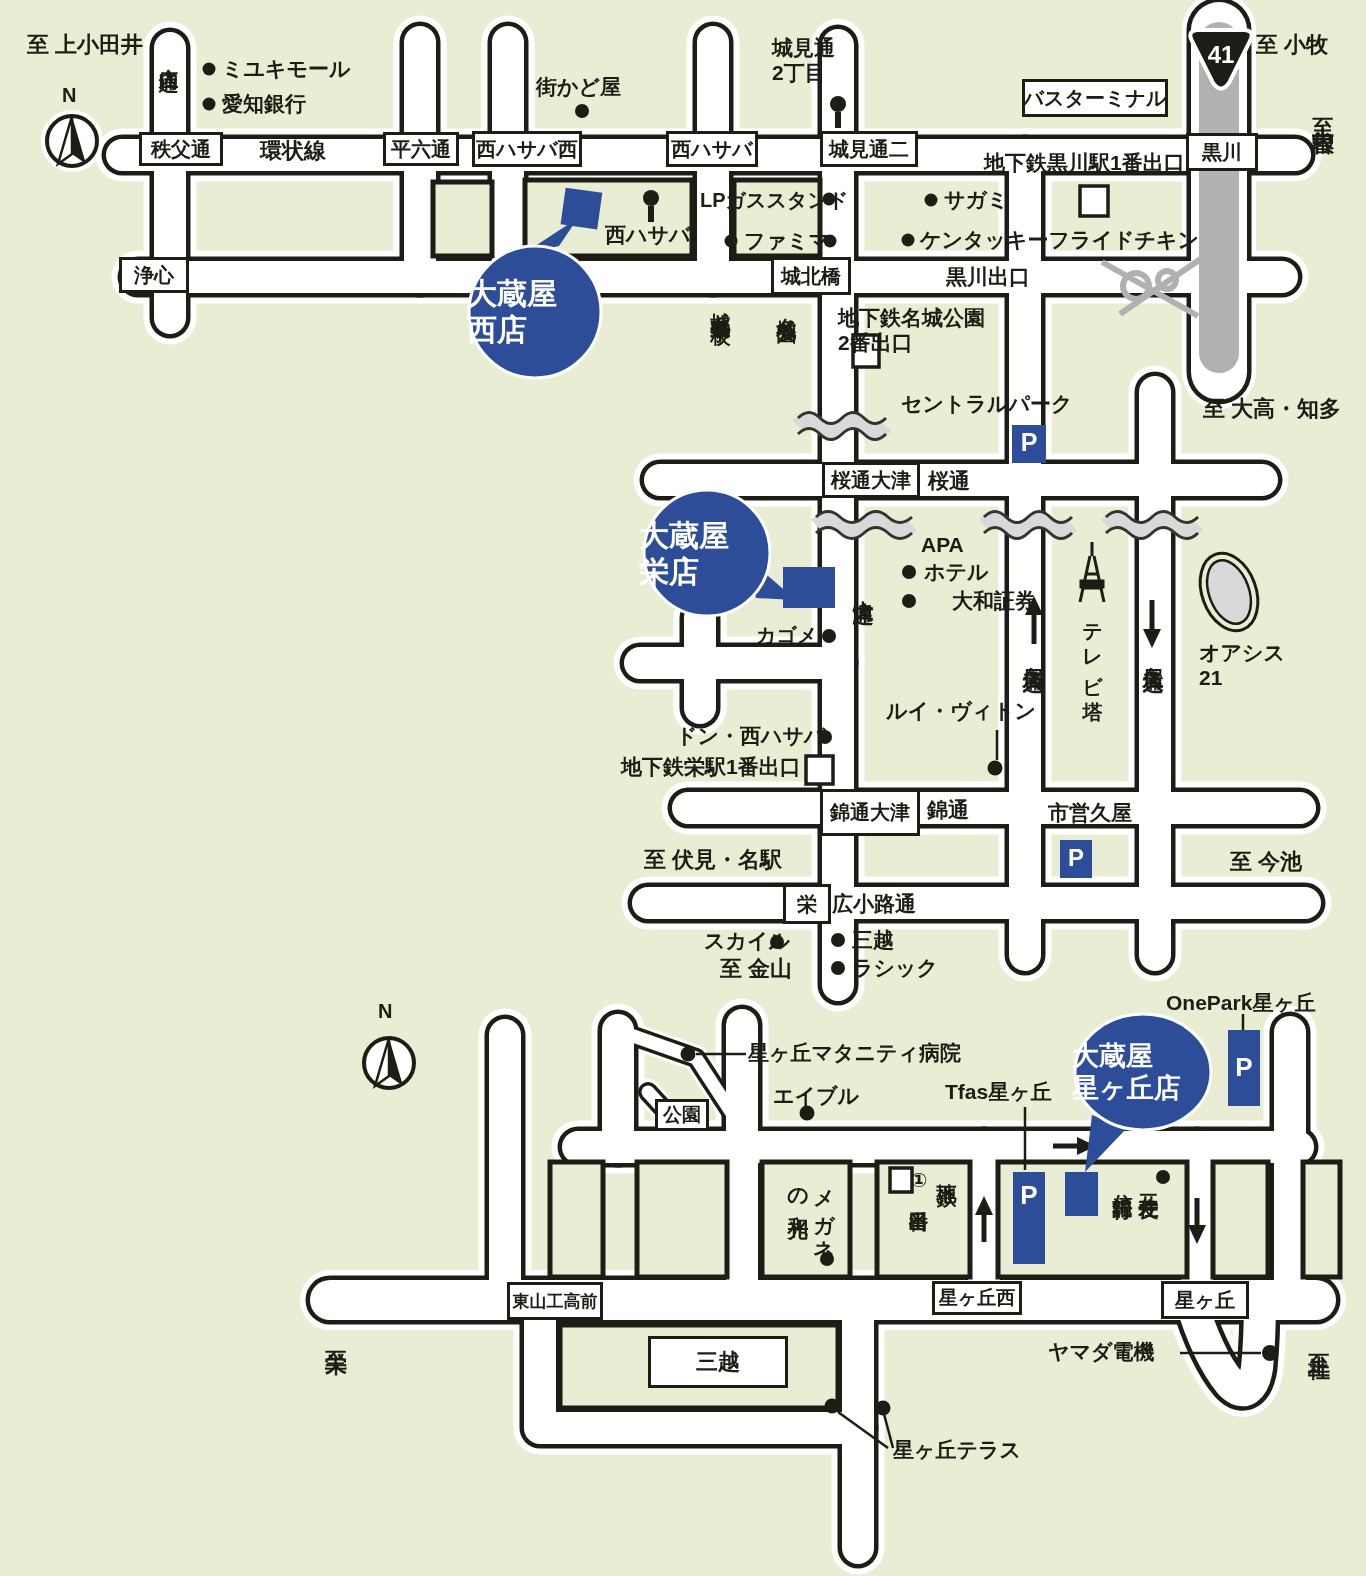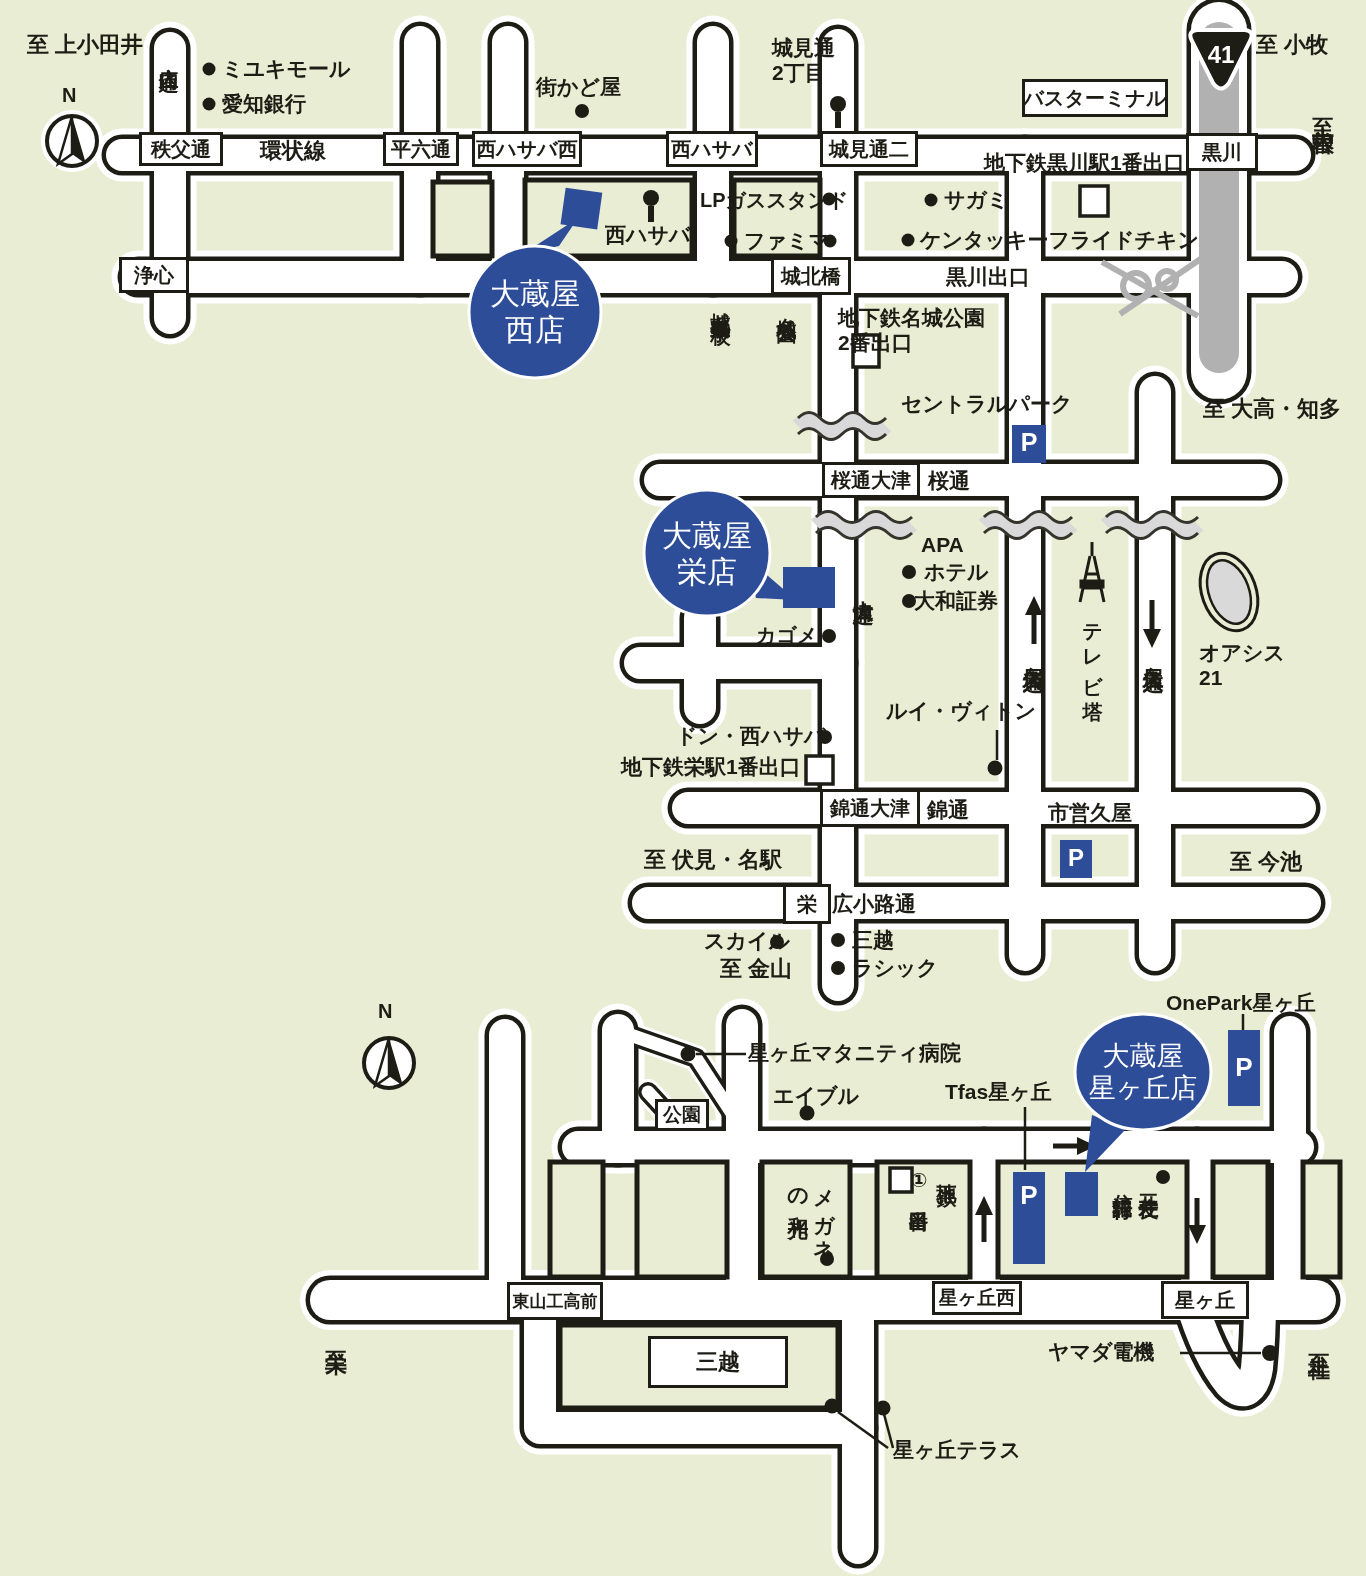"大蔵屋" .balloon-text { font-weight: normal -> bold; text-align: center -> left }
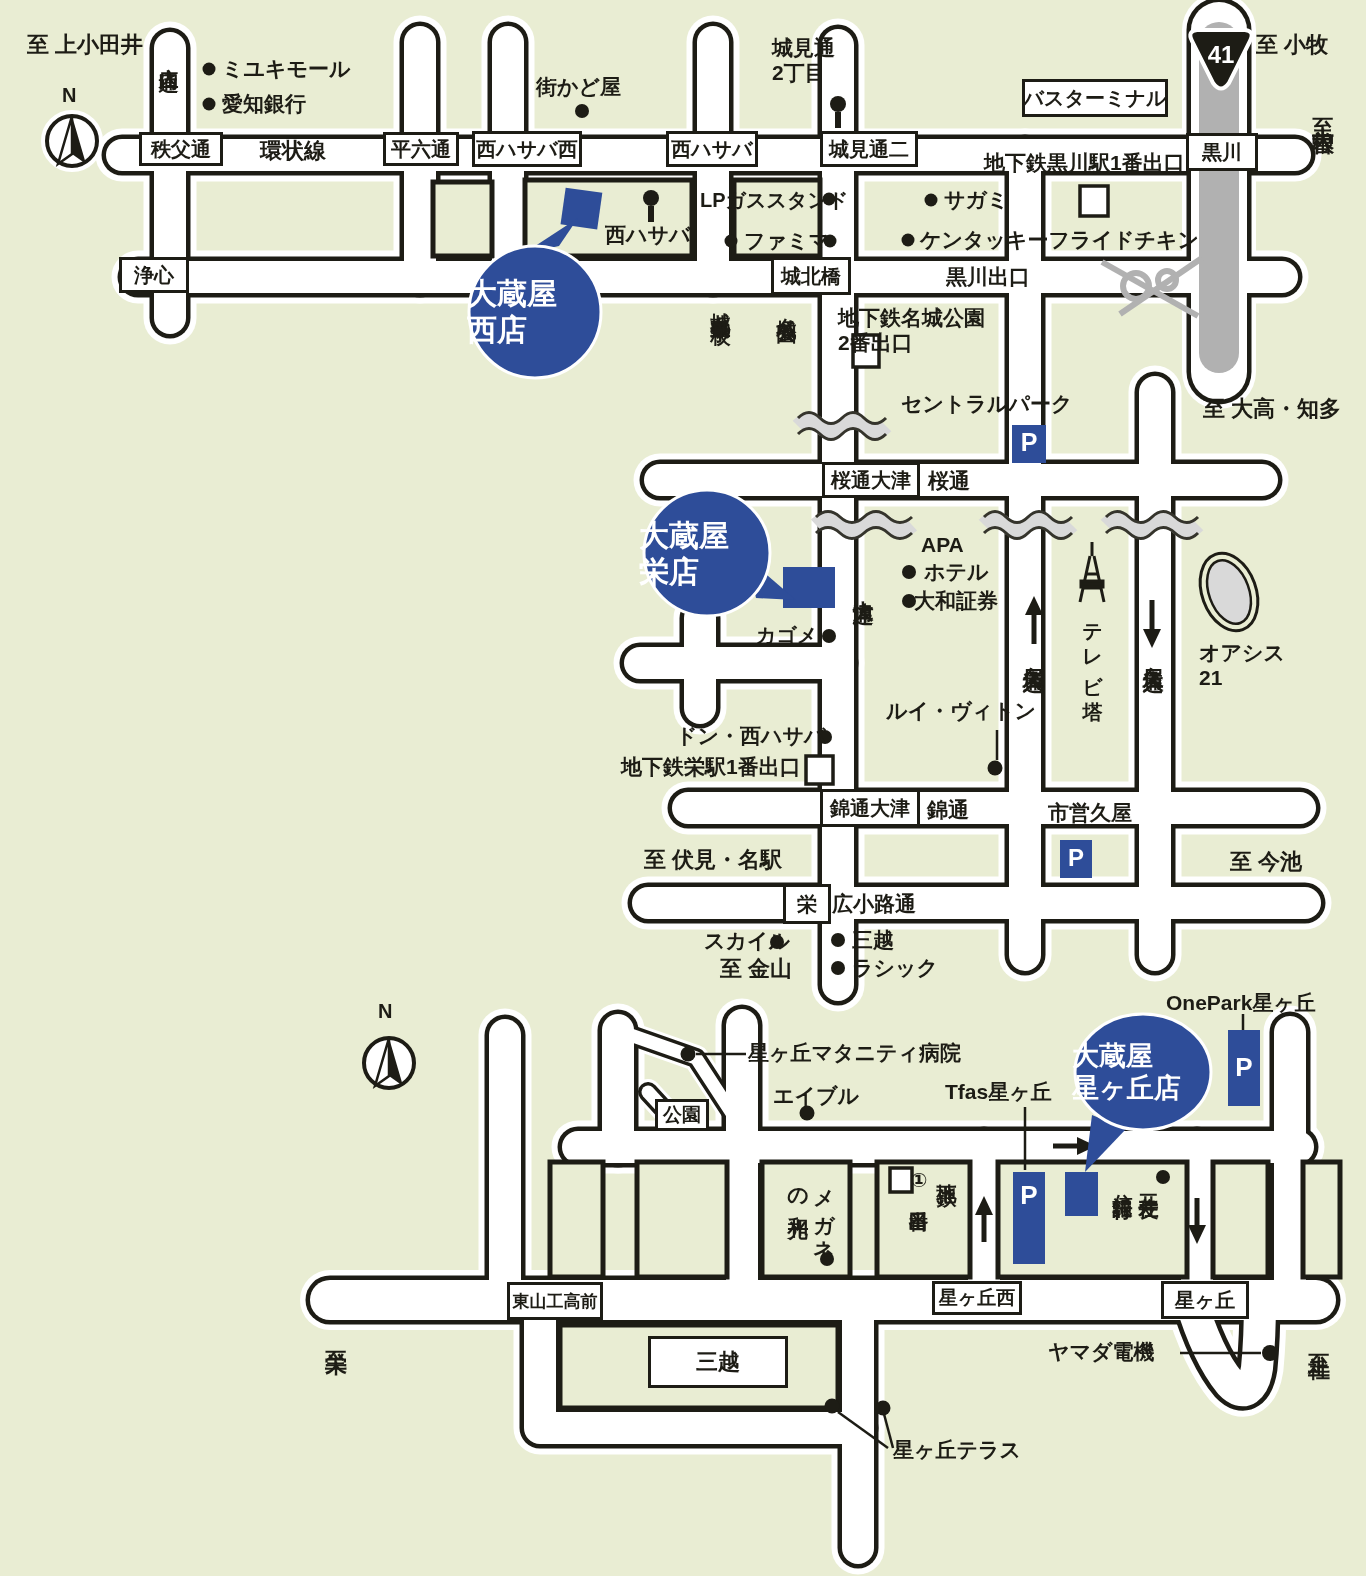"大和証券" div.lab { left: 914px -> 952px }
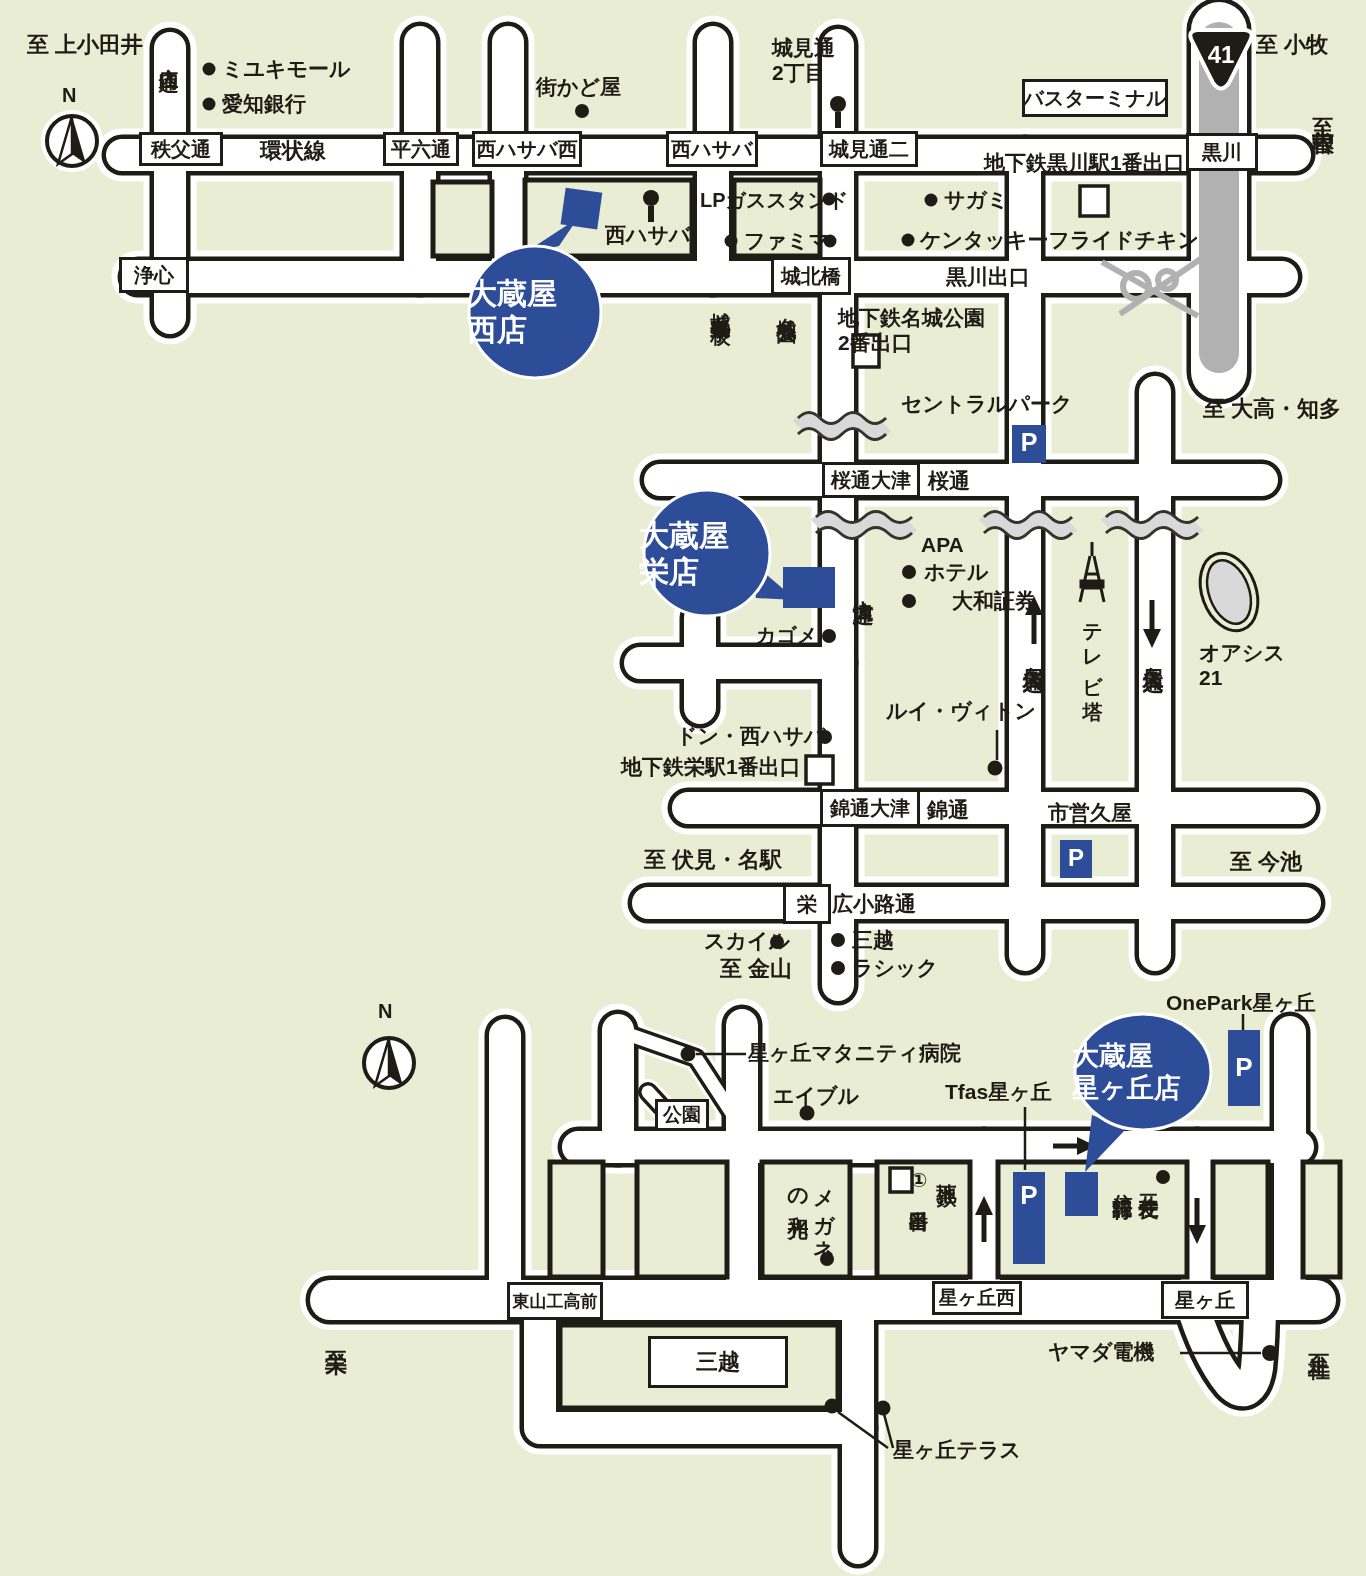"錦通大津" div.ibox { height: 38px -> 47px }
